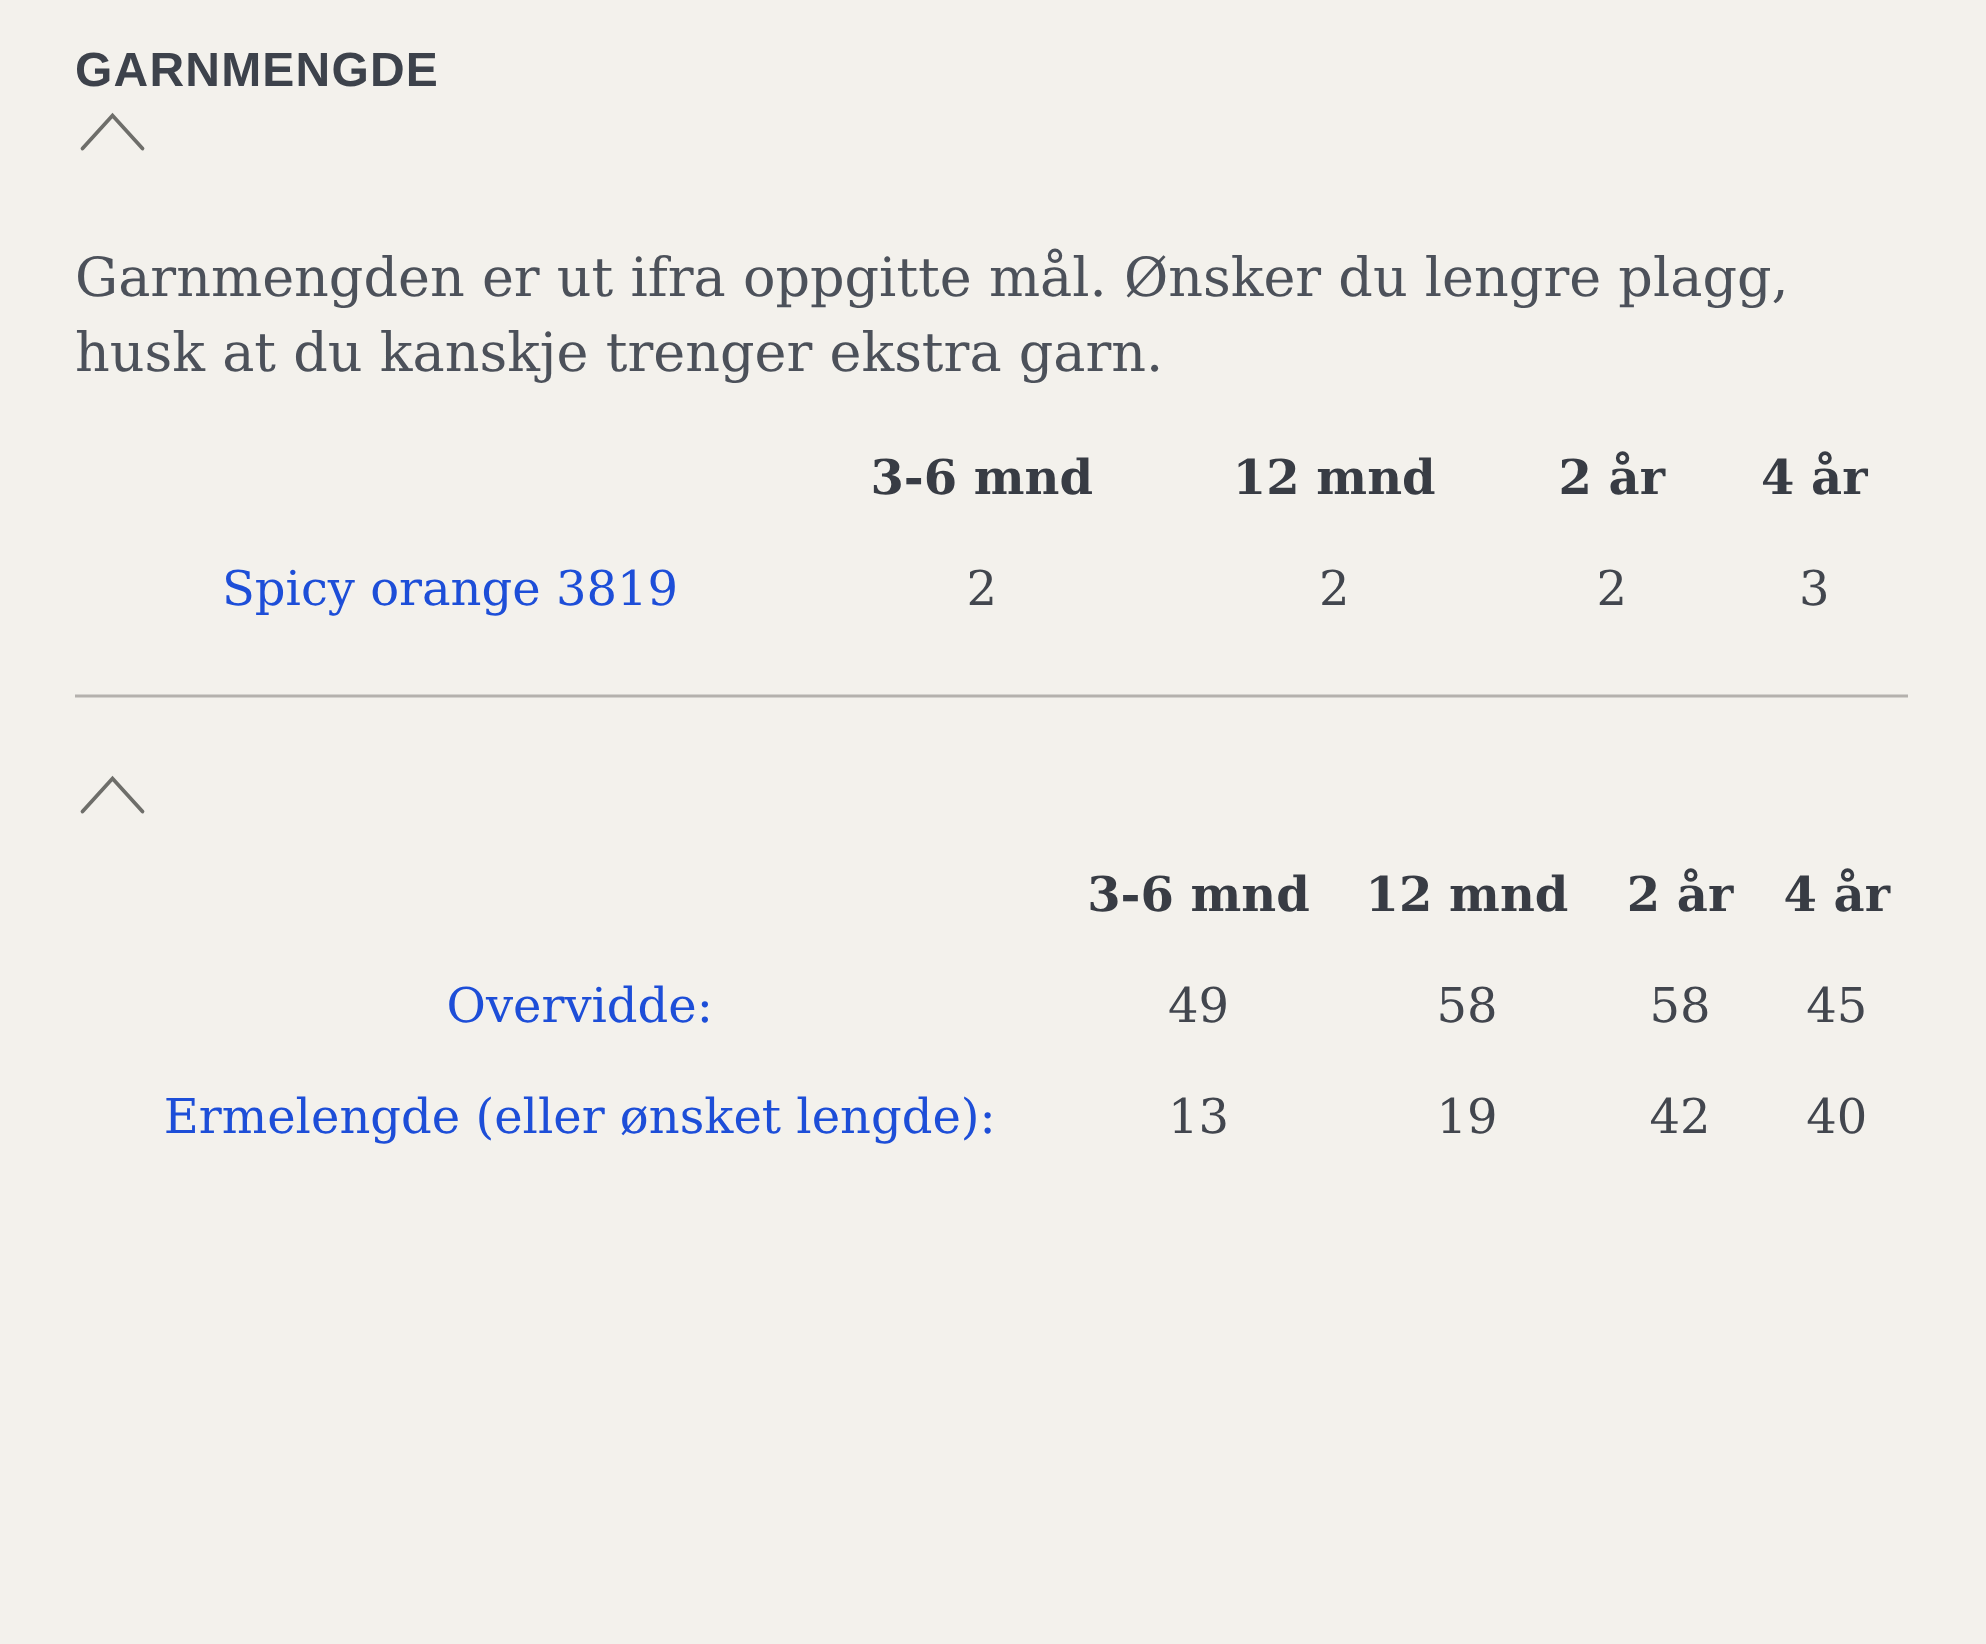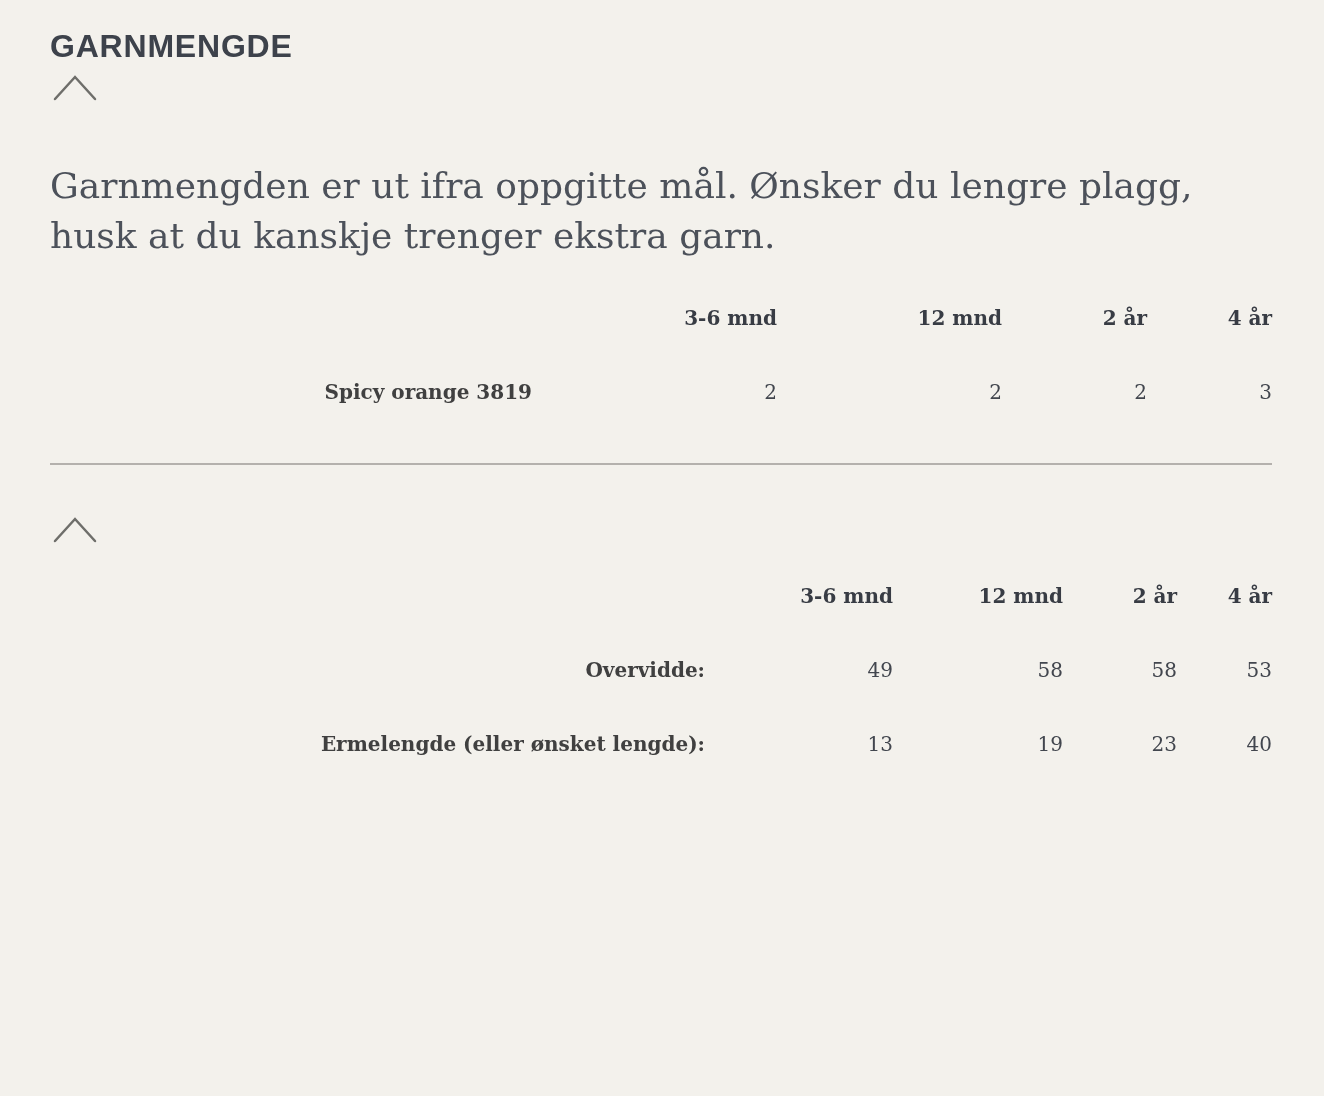"3-6 mnd" table.size-table th, table.size-table td { font-size: 20px -> 32px; text-align: right -> center }
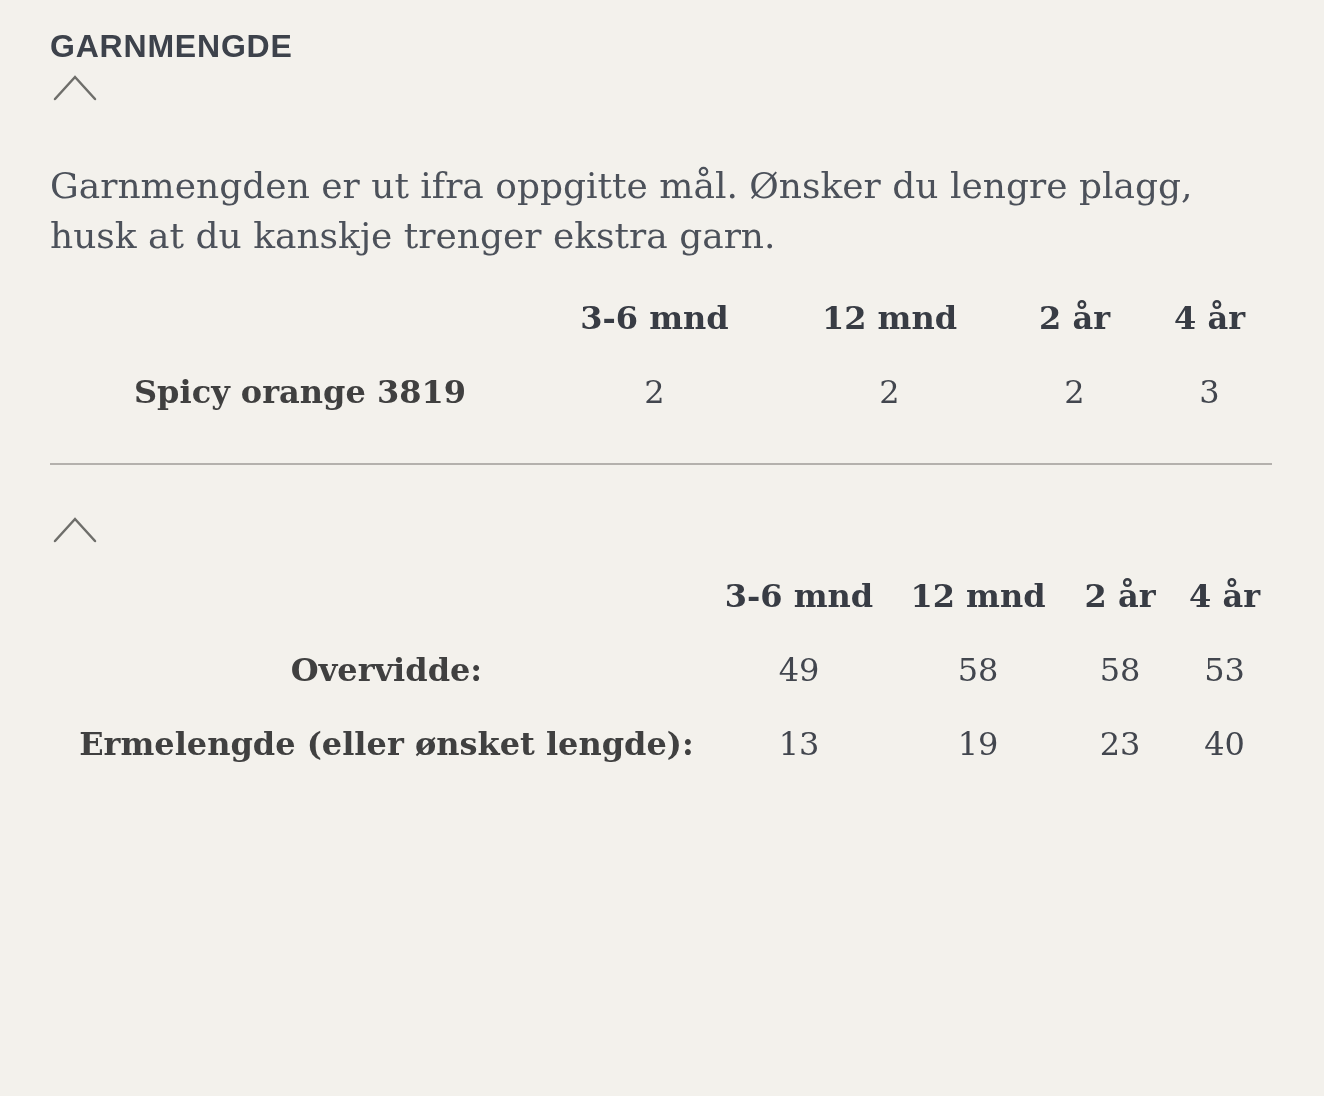"Spicy orange 3819" table.size-table tbody th { color: #404040 -> #1d4ed8; font-weight: bold -> normal }
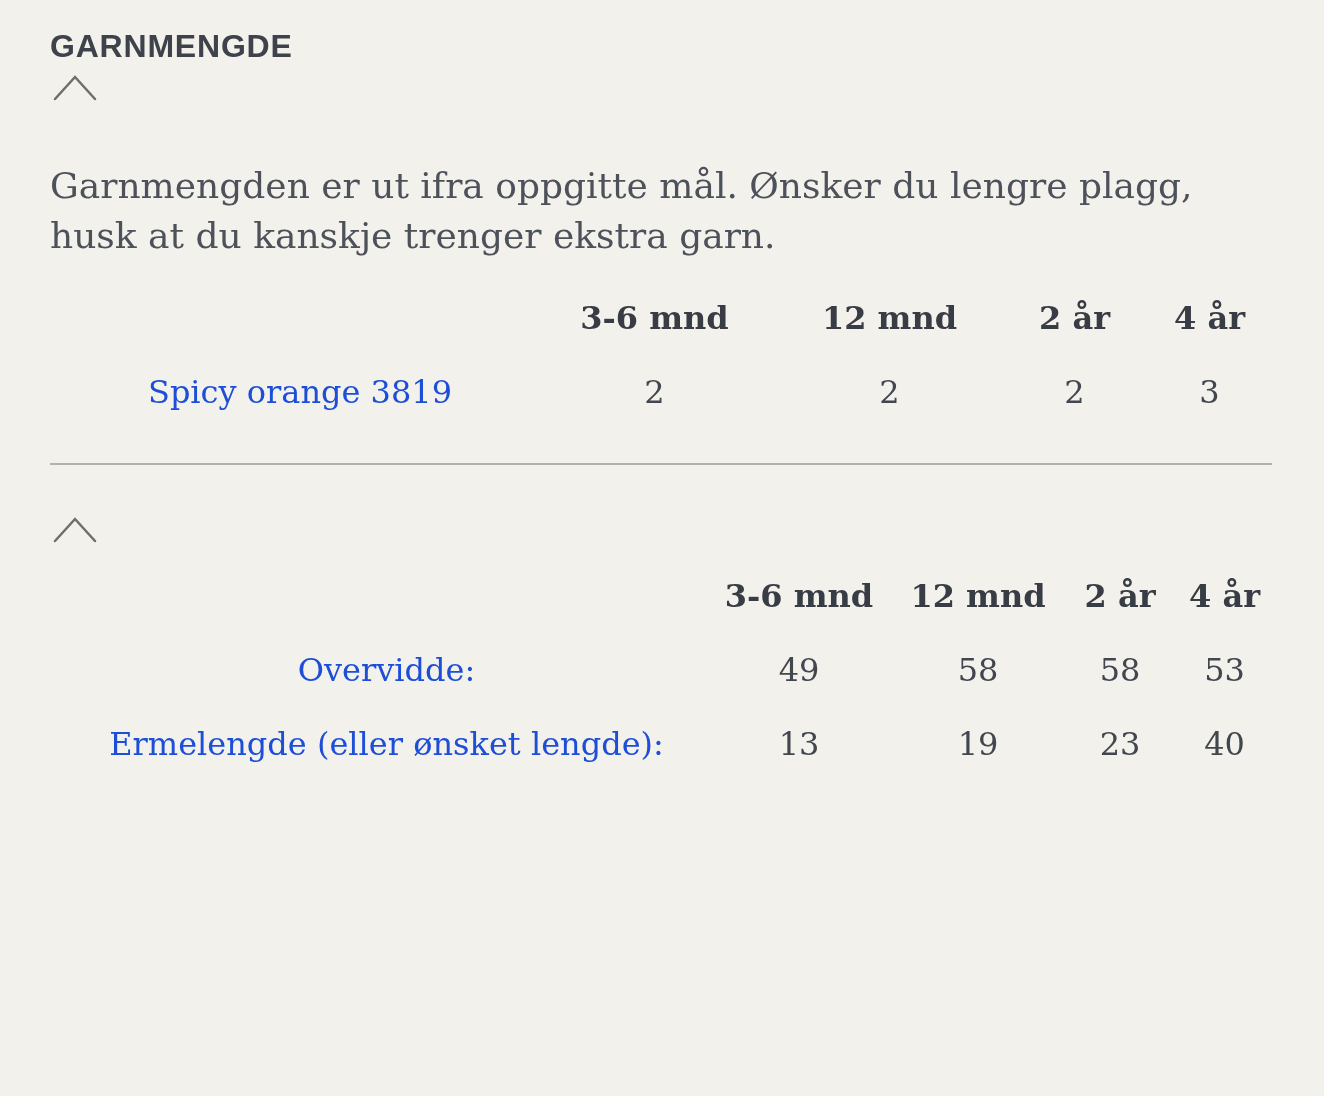"53" td { text: 53 -> 45 }
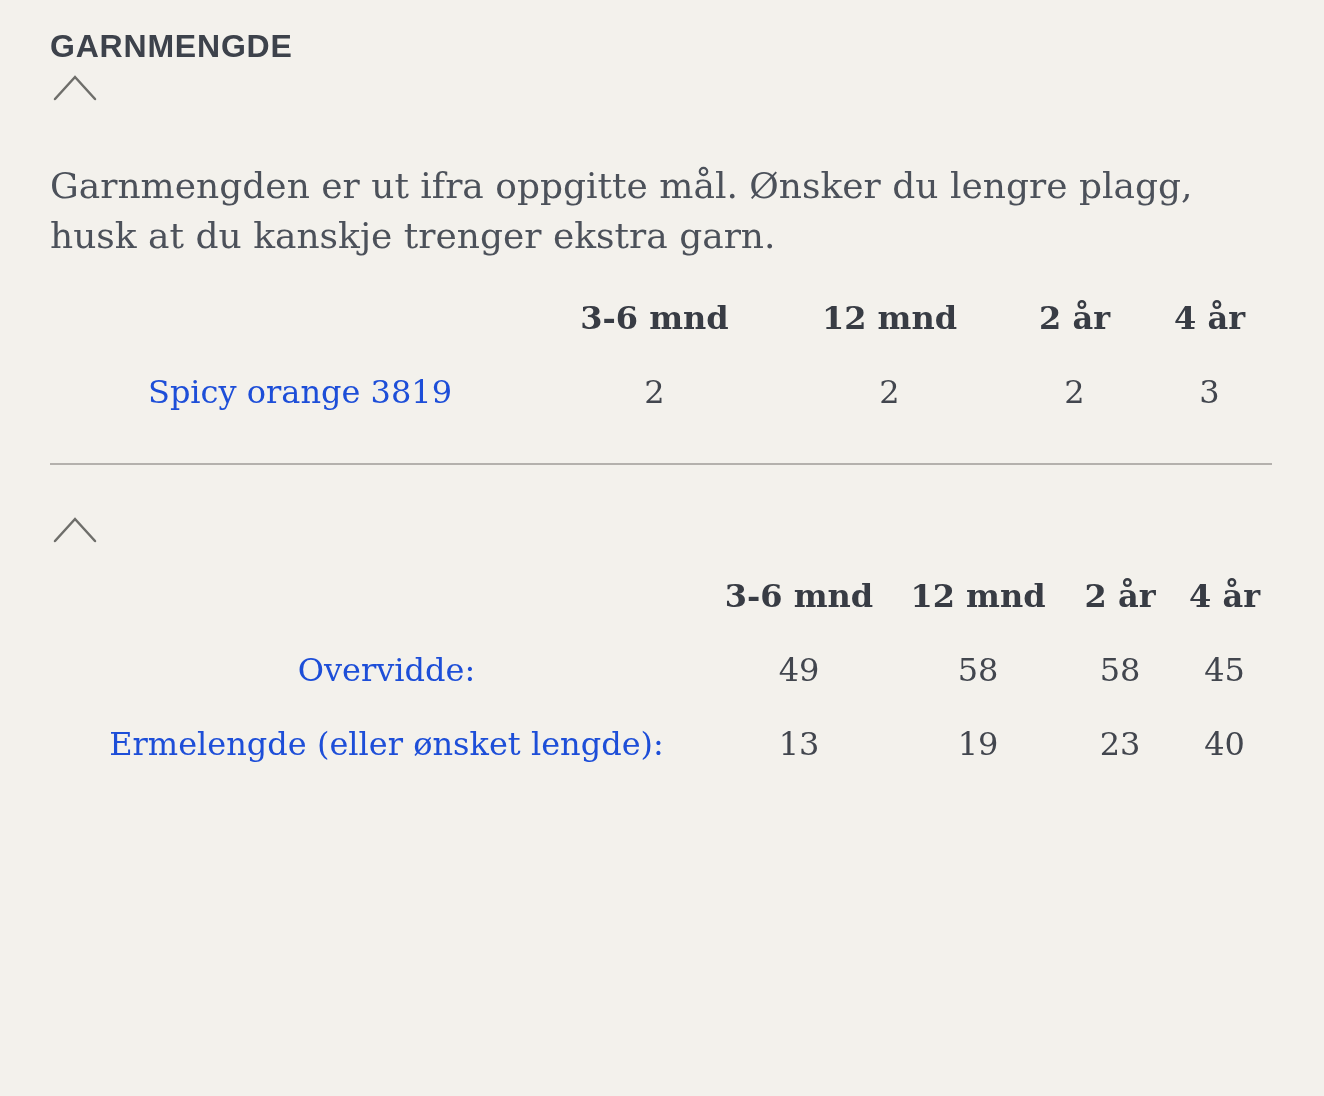"23" td { text: 23 -> 42 }
